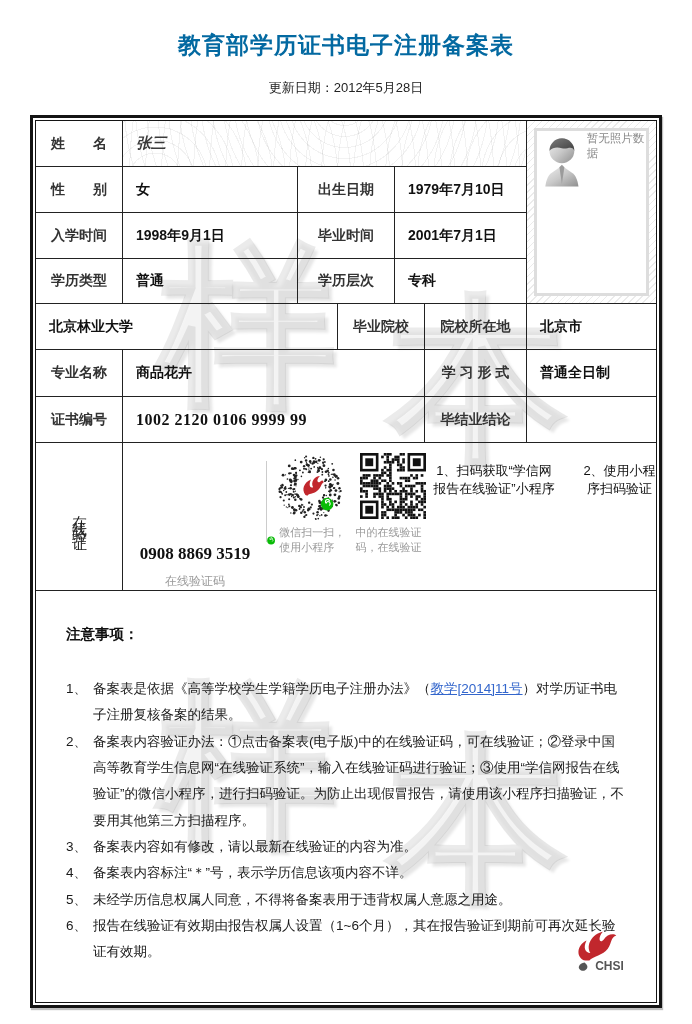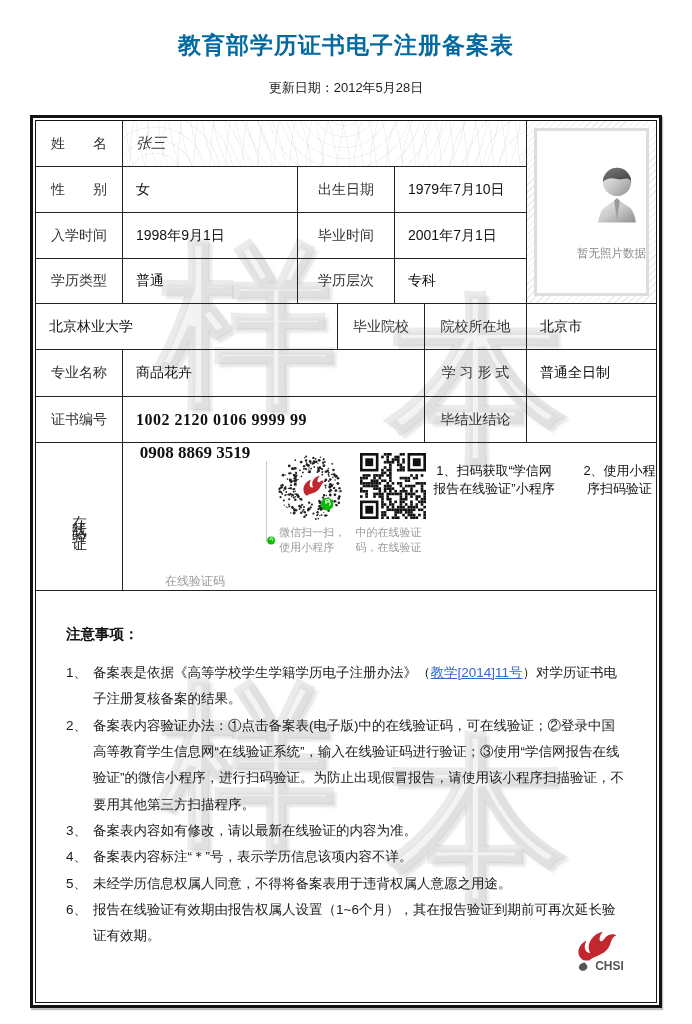"姓 名" .cell { font-weight: none -> bold }
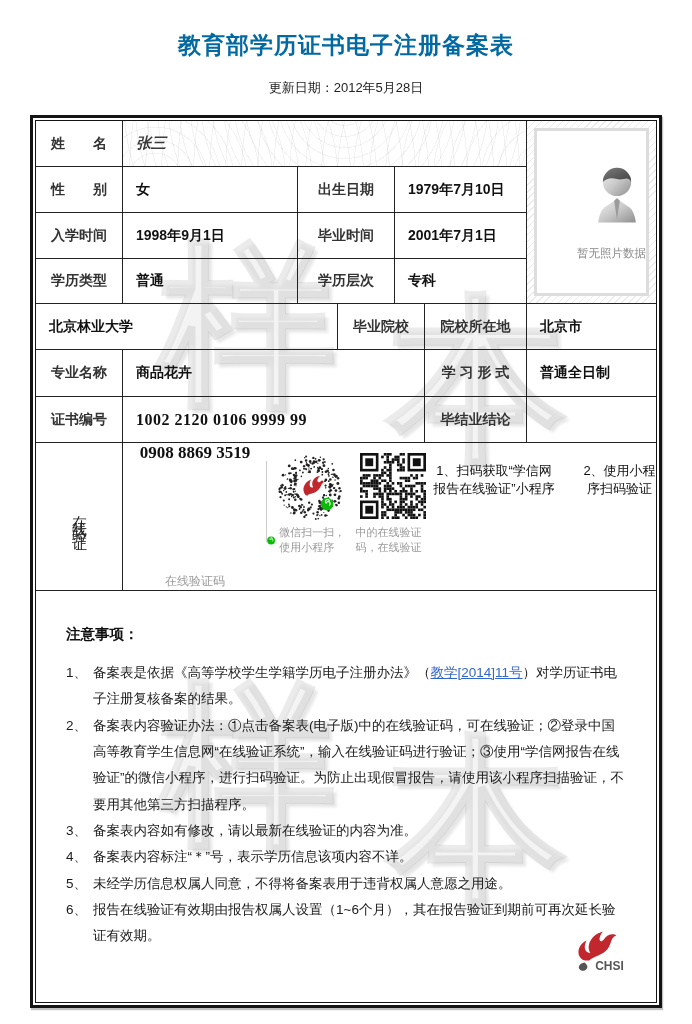"暂无照片数据" .photo-box { align-items: flex-end -> flex-start; flex-direction: column -> none }
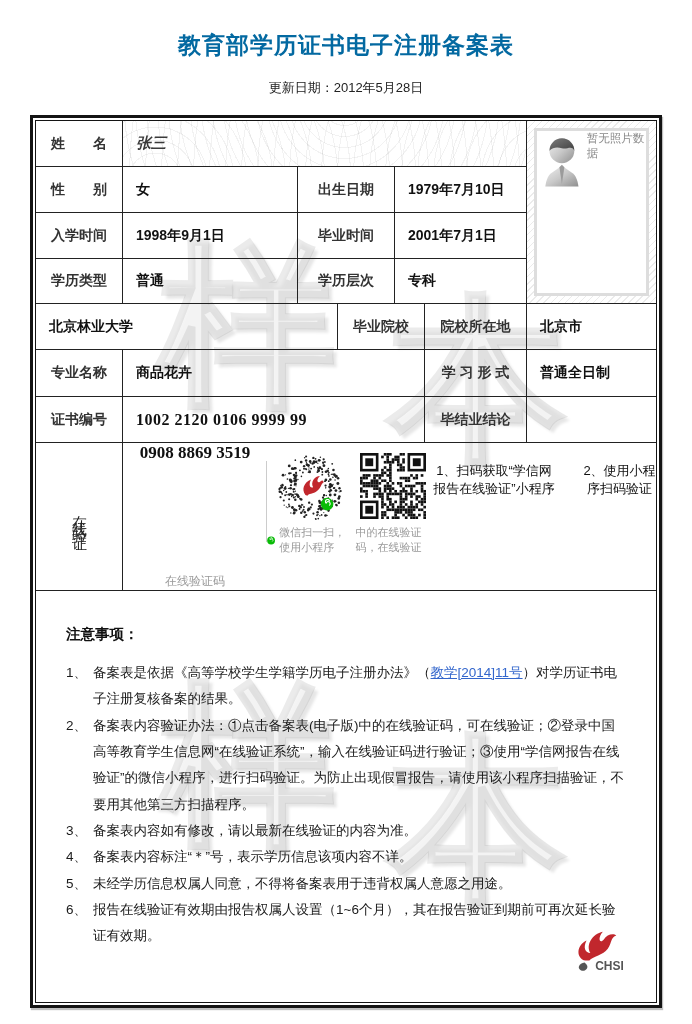"0908 8869 3519" .code-col { justify-content: space-between -> flex-end }
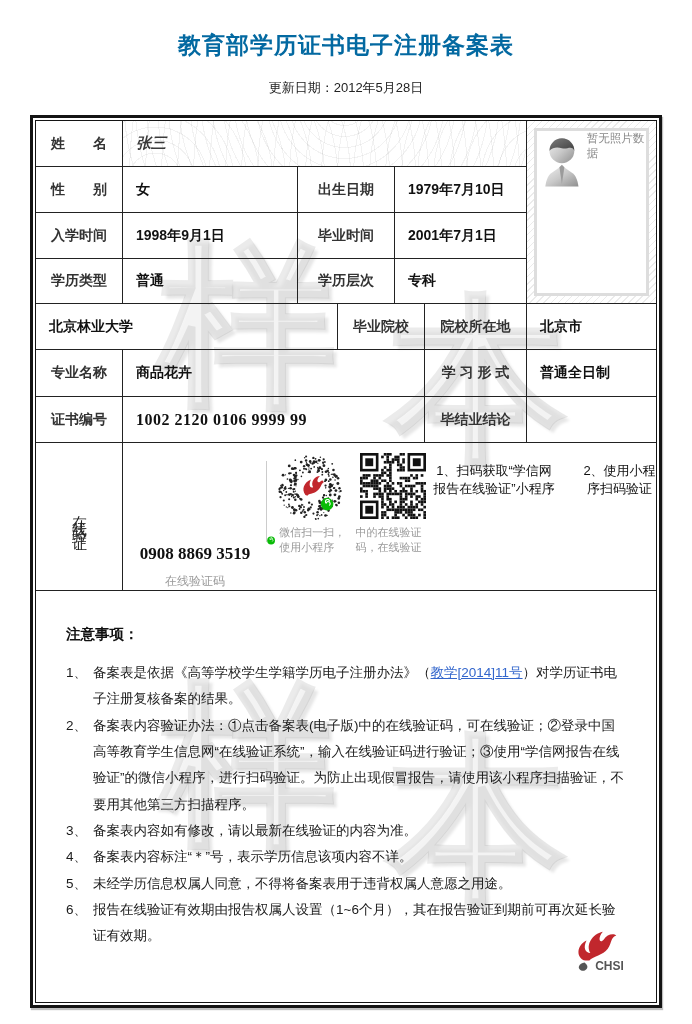"注意事项：" .notes-head { margin-bottom: 16px -> 32px }
